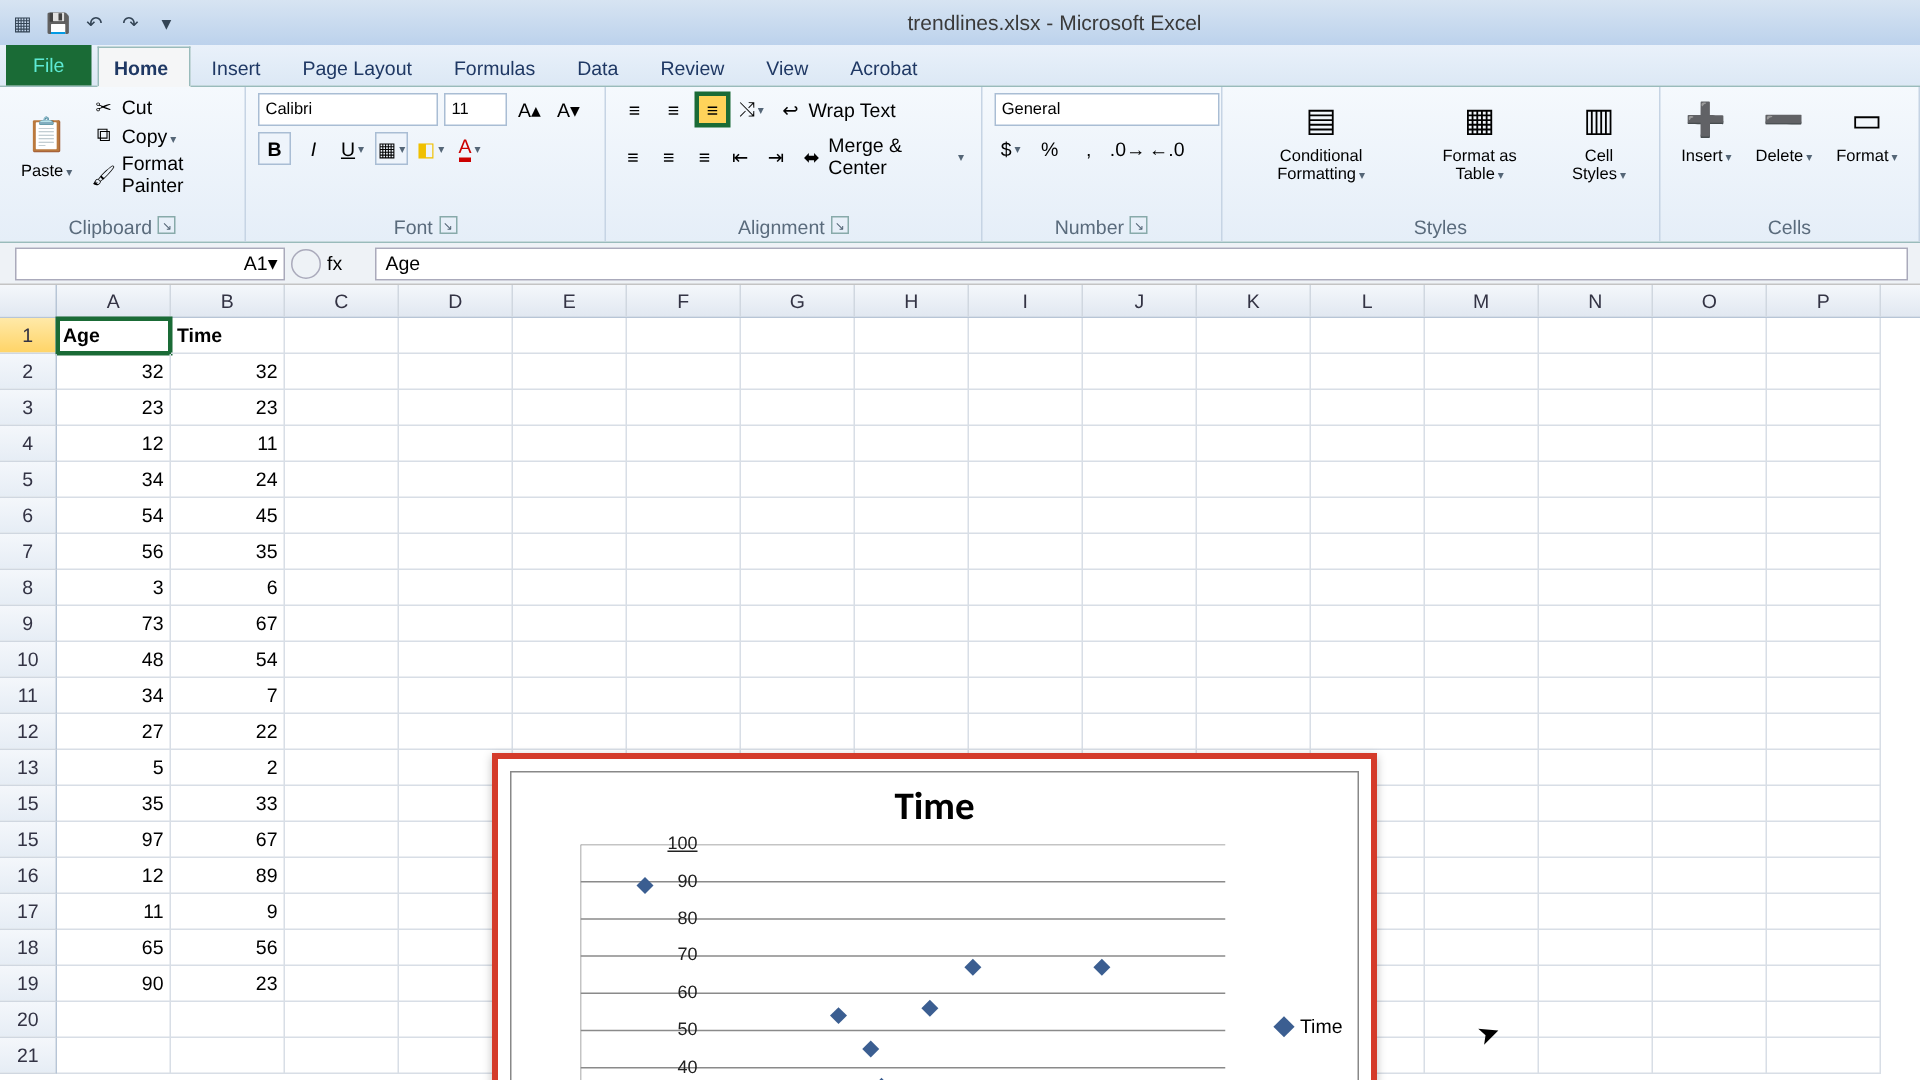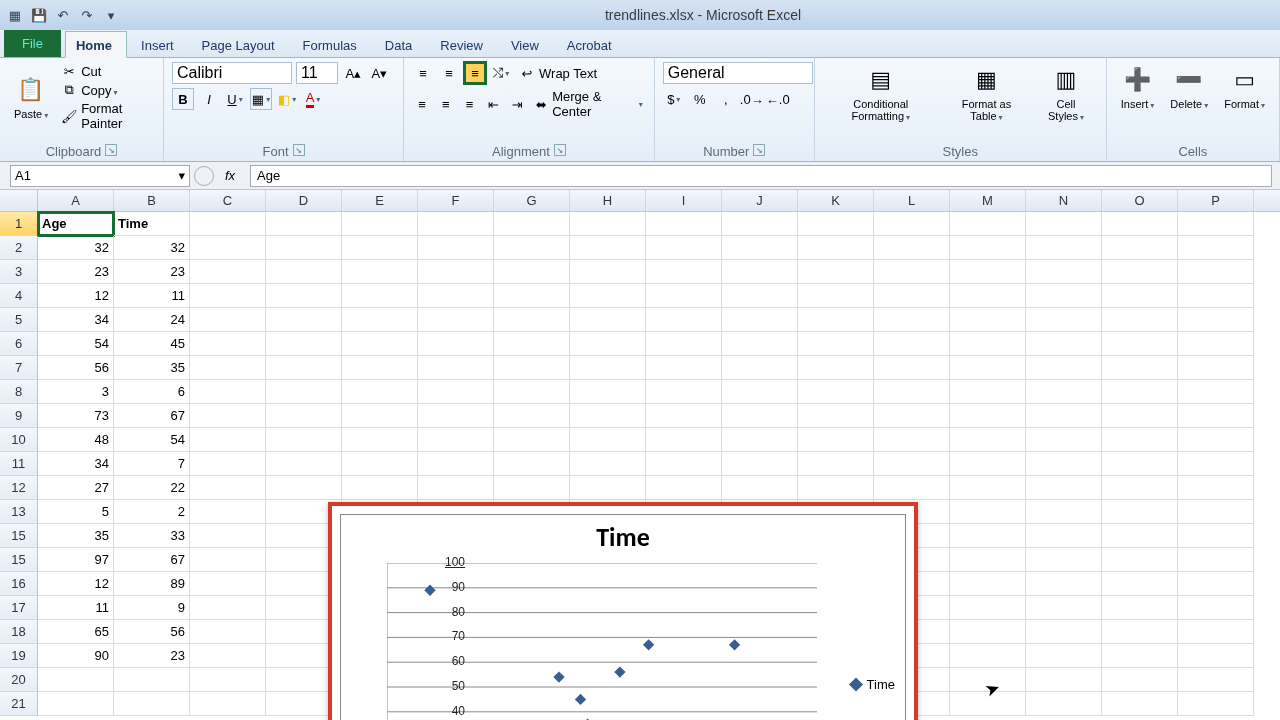"Calibri" select,.combo { font-size: 16px -> 11px }
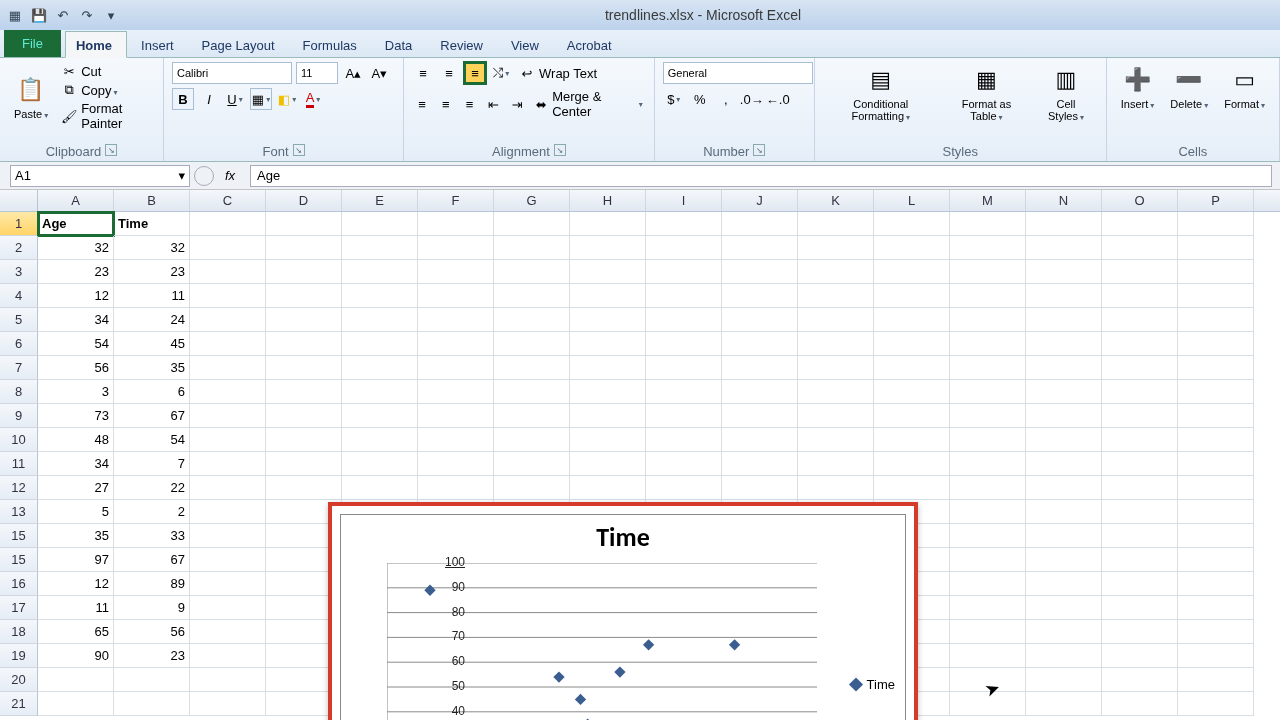"A1" .namebox { justify-content: space-between -> flex-end }
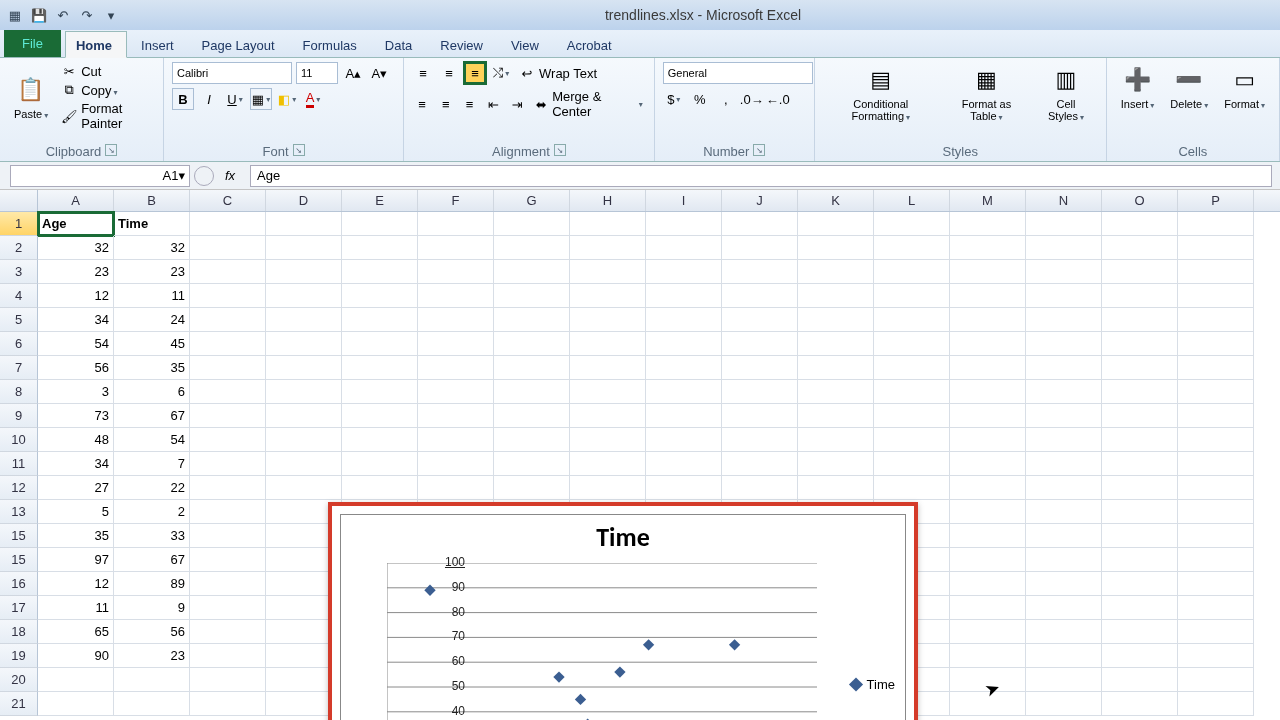"fx" .fx { font-style: italic -> none; text-align: center -> none }
